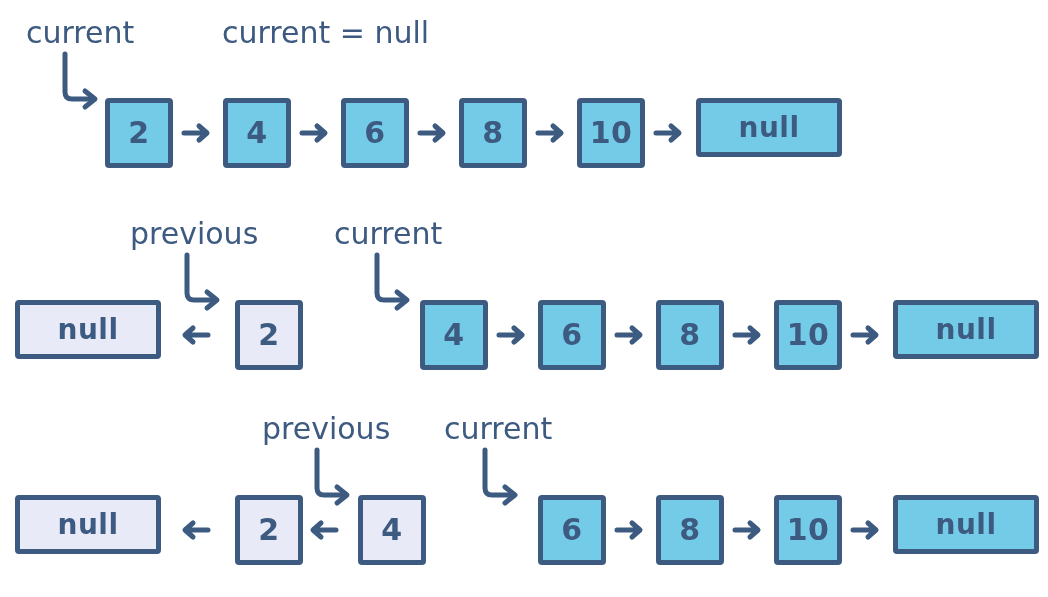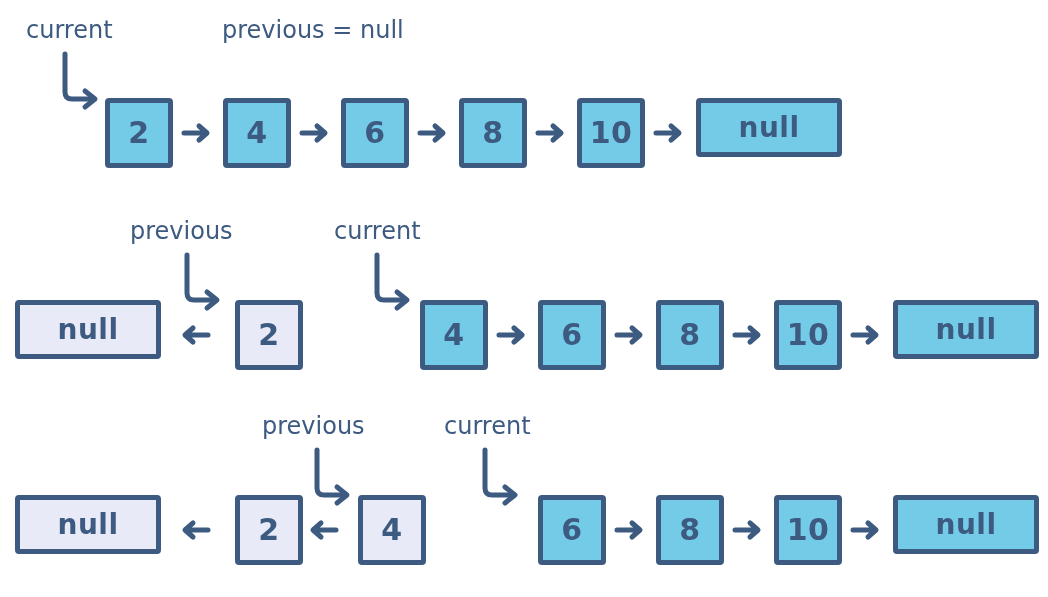"current" .ptr-label { font-size: 24px -> 30px }
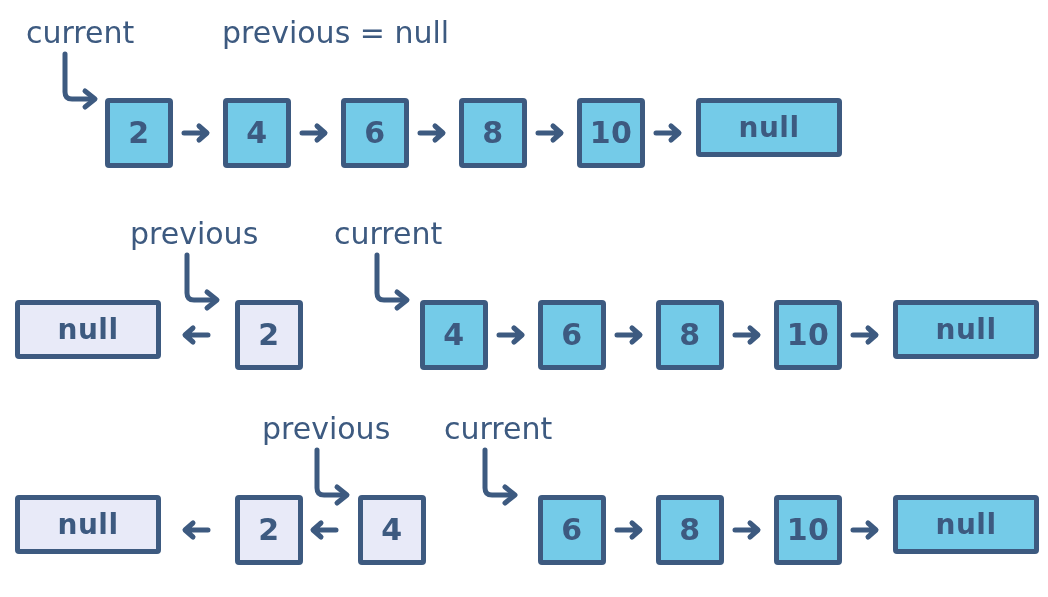"previous = null" div.ptr-label { text: previous -> current }
